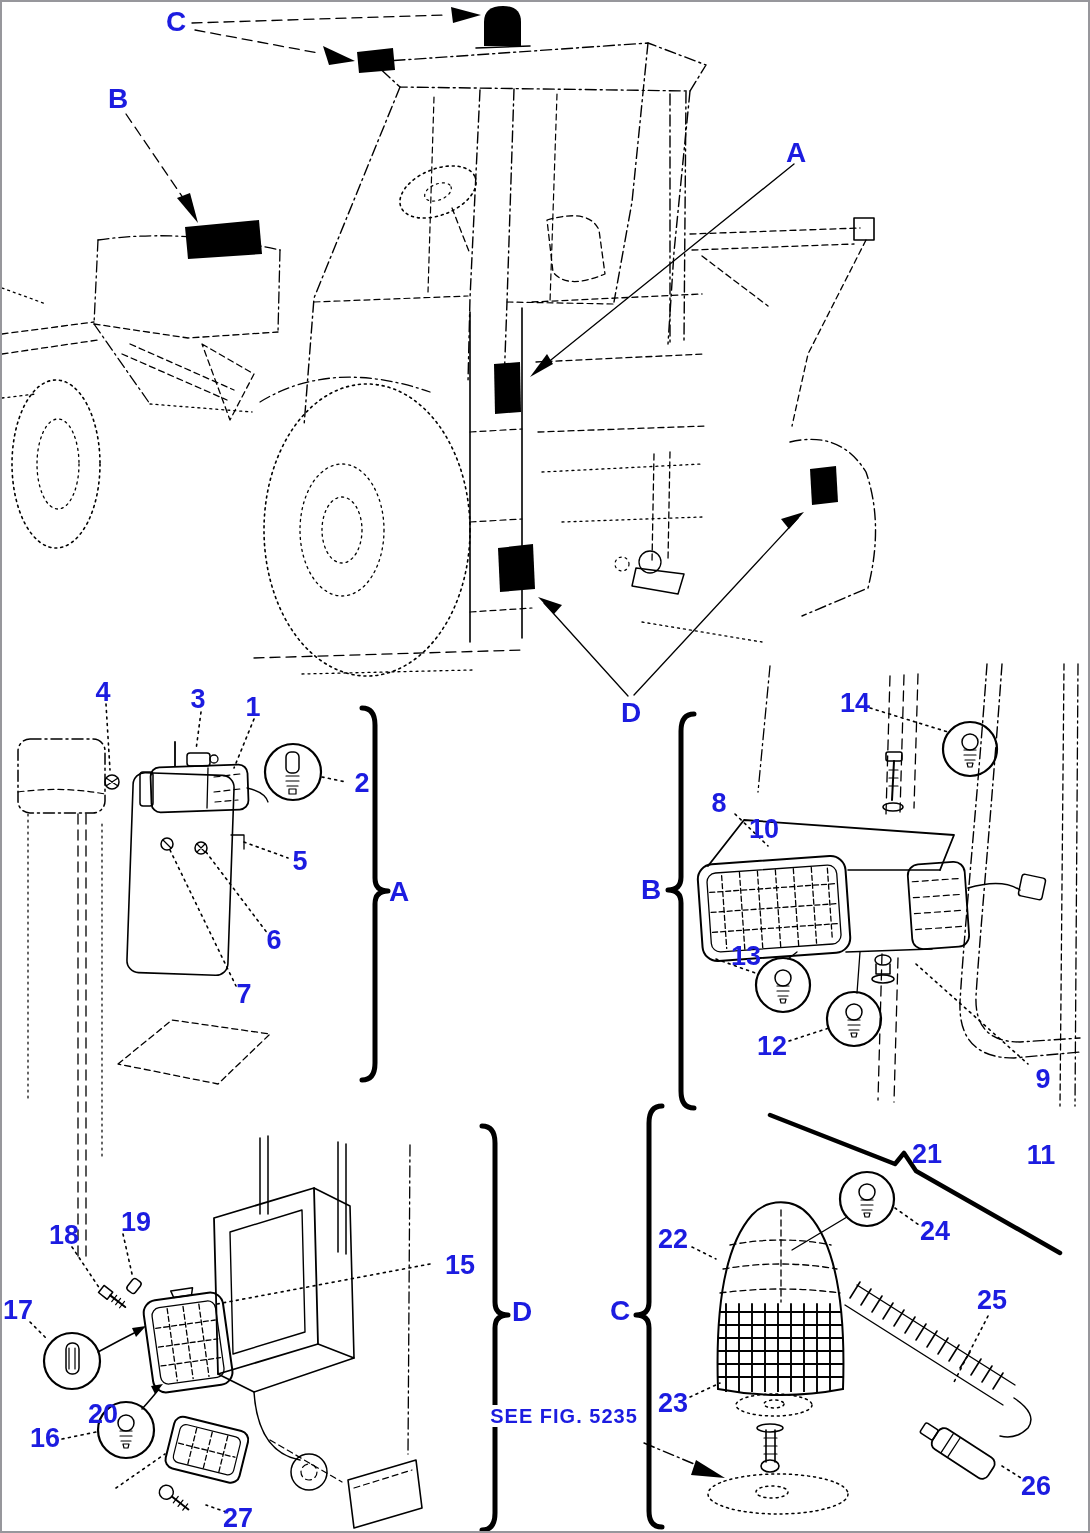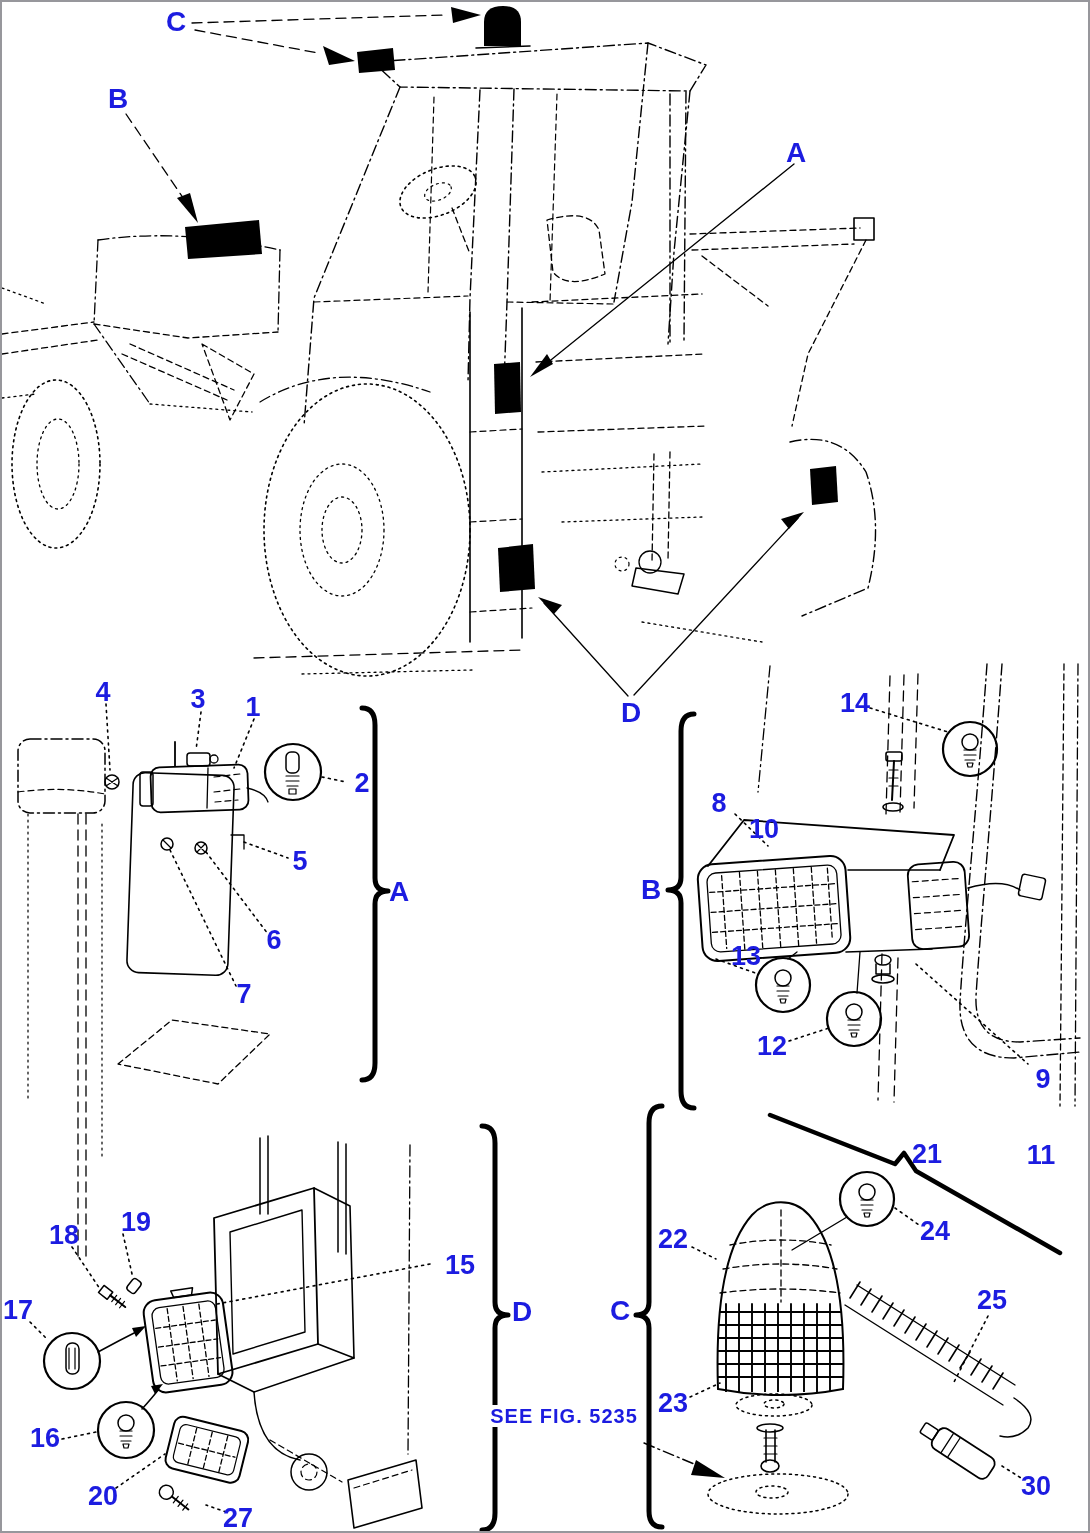"20" div.callout { top: 1494px -> 1412px }
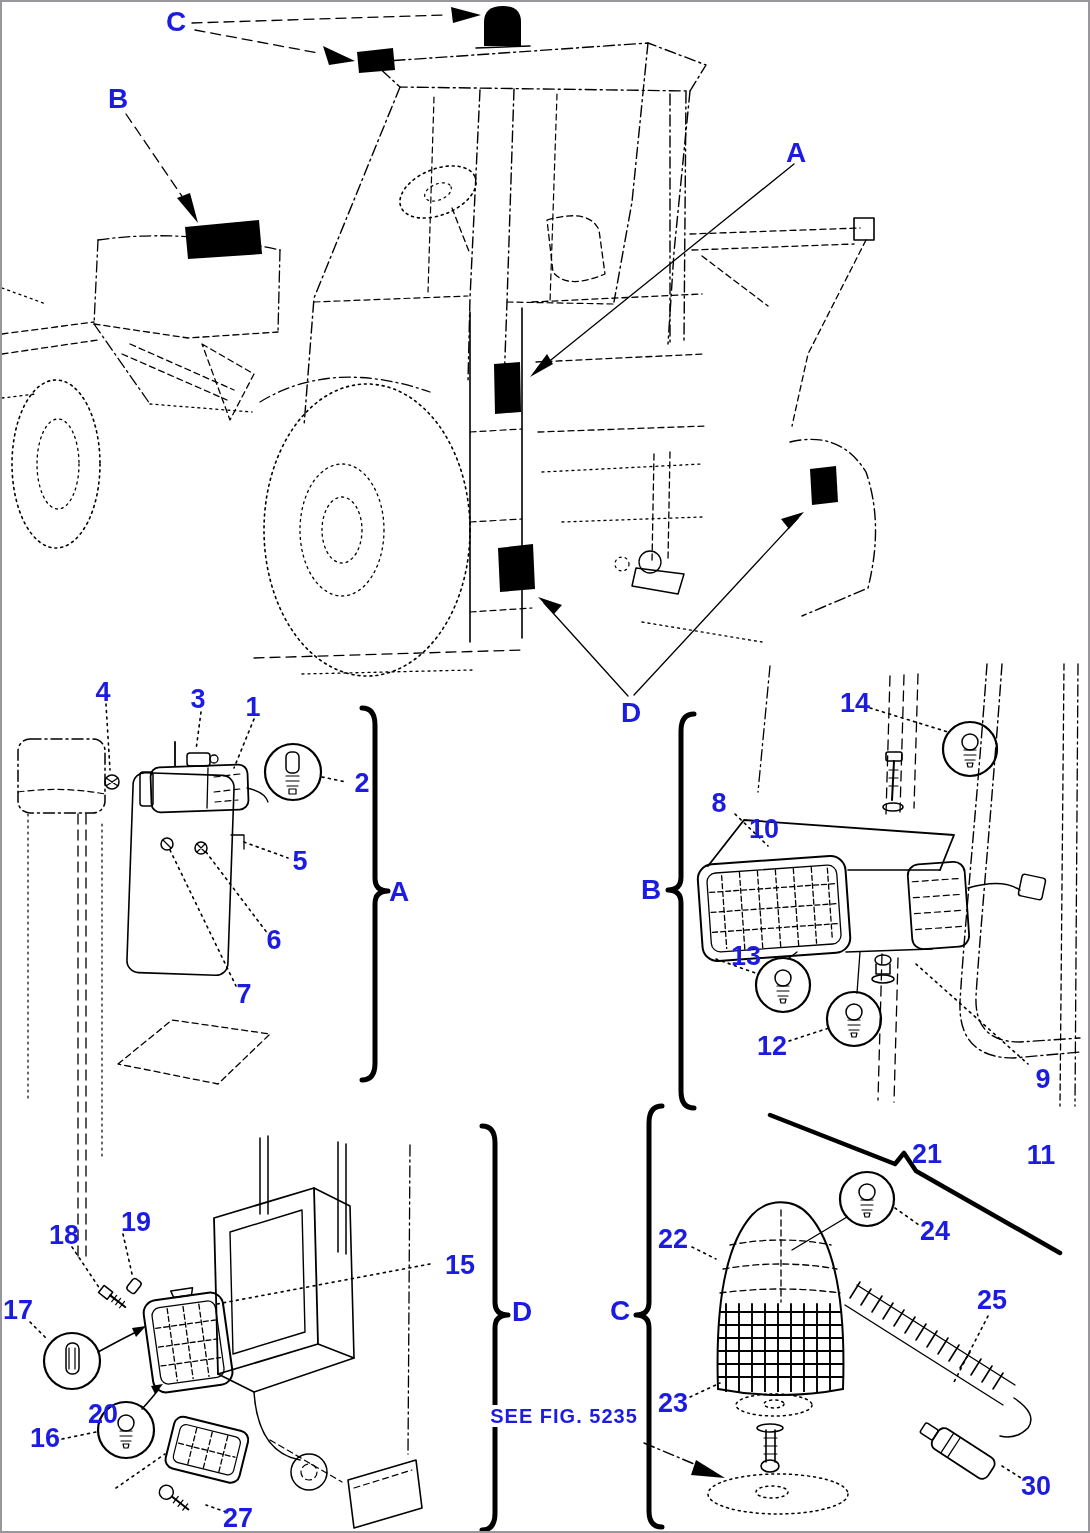"30" div.callout { text: 30 -> 26 }
